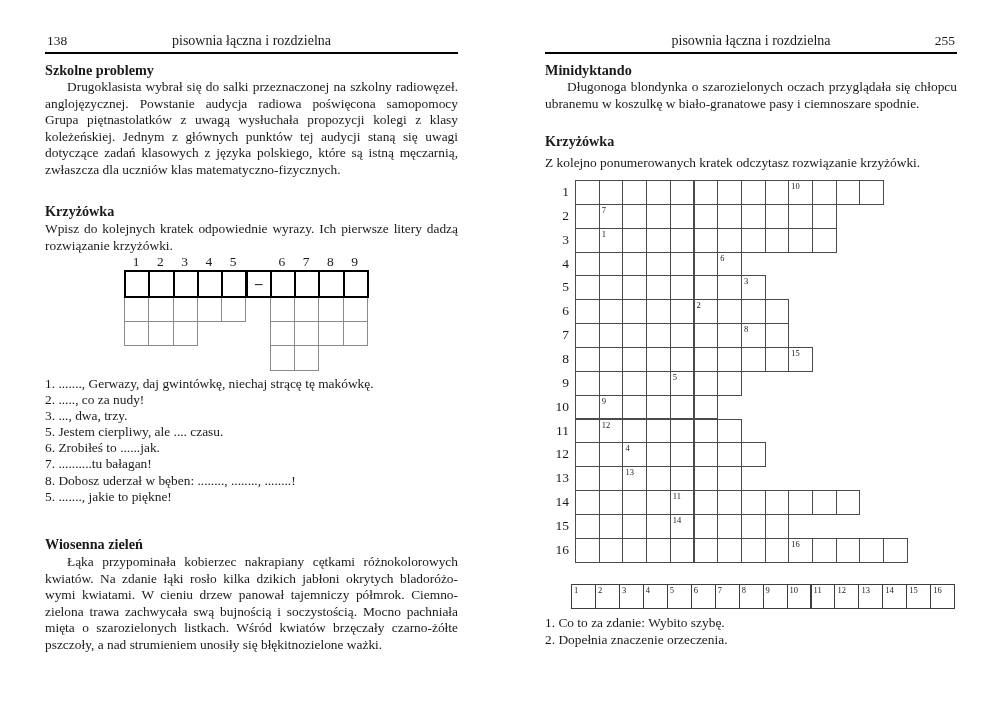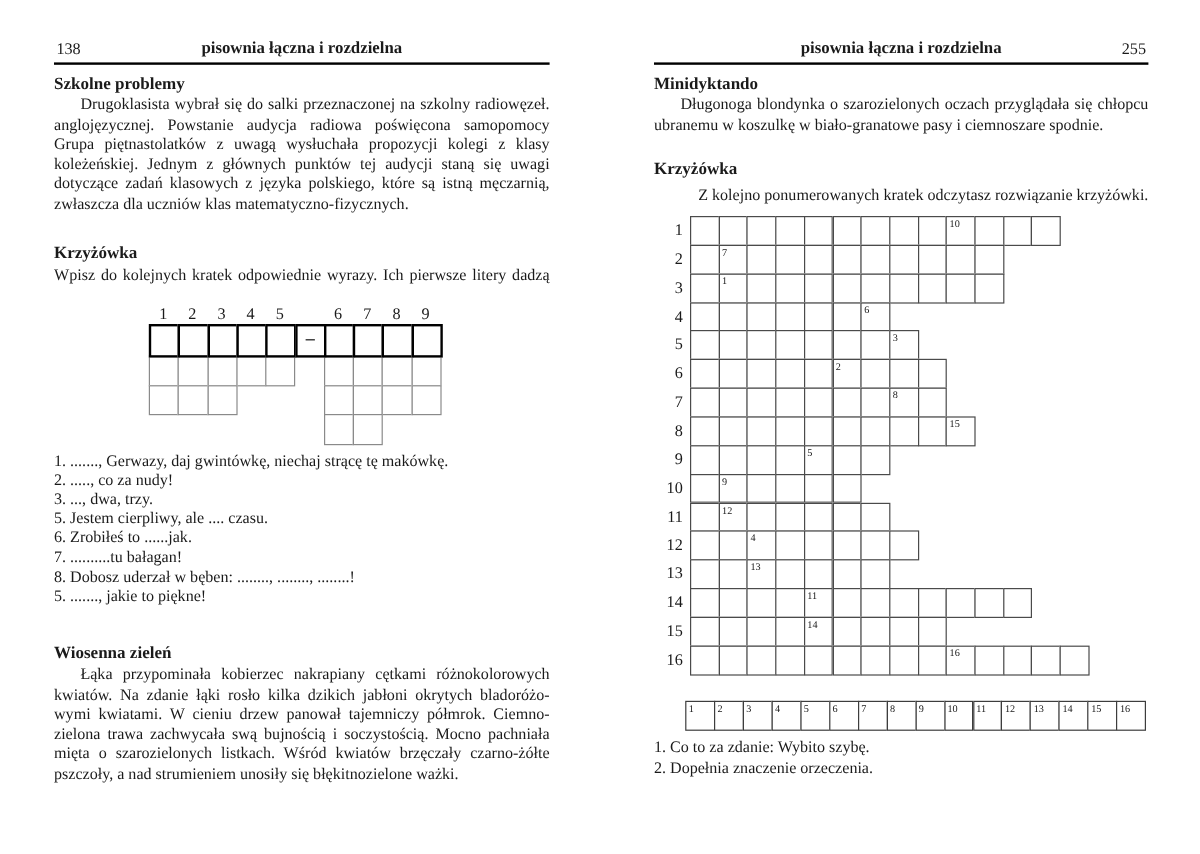"pisownia łączna i rozdzielna" .pgtitle { font-weight: bold -> normal }
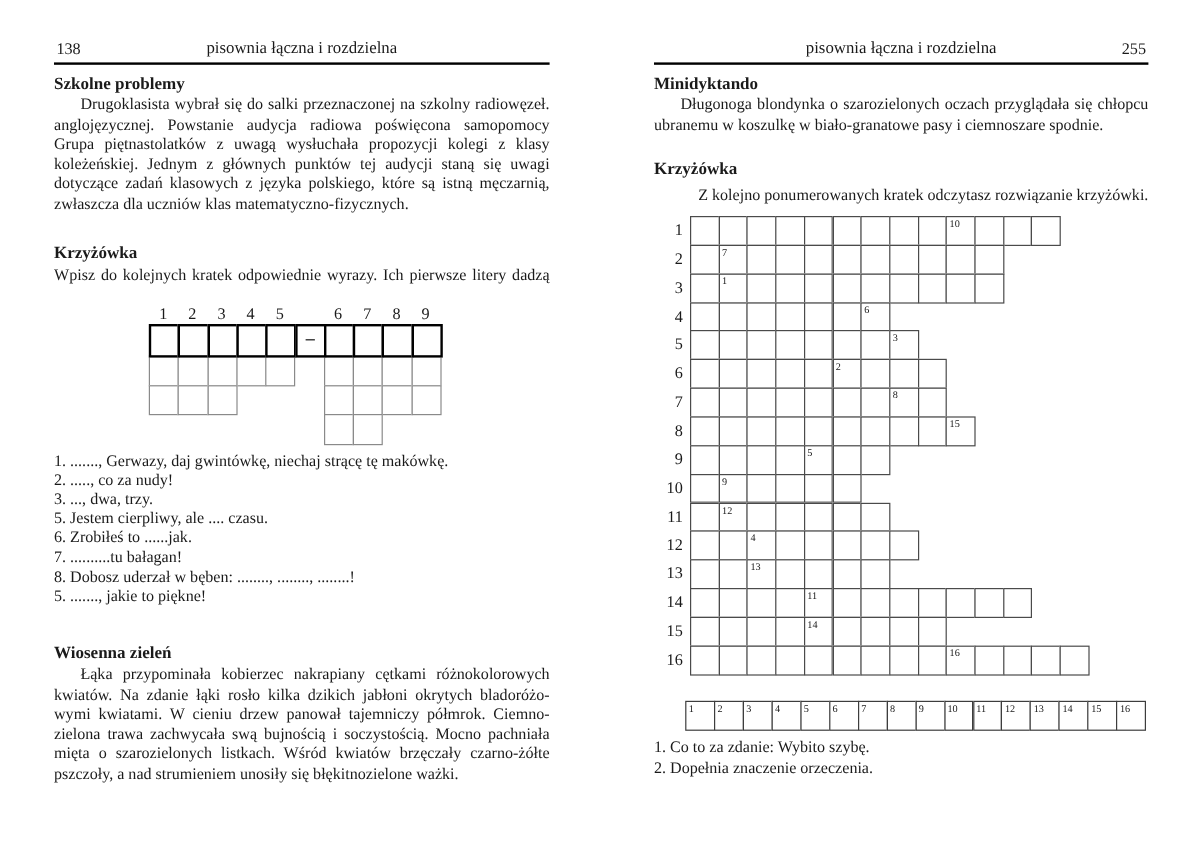"Z kolejno ponumerowanych kratek" div.abs { text-align: right -> none }
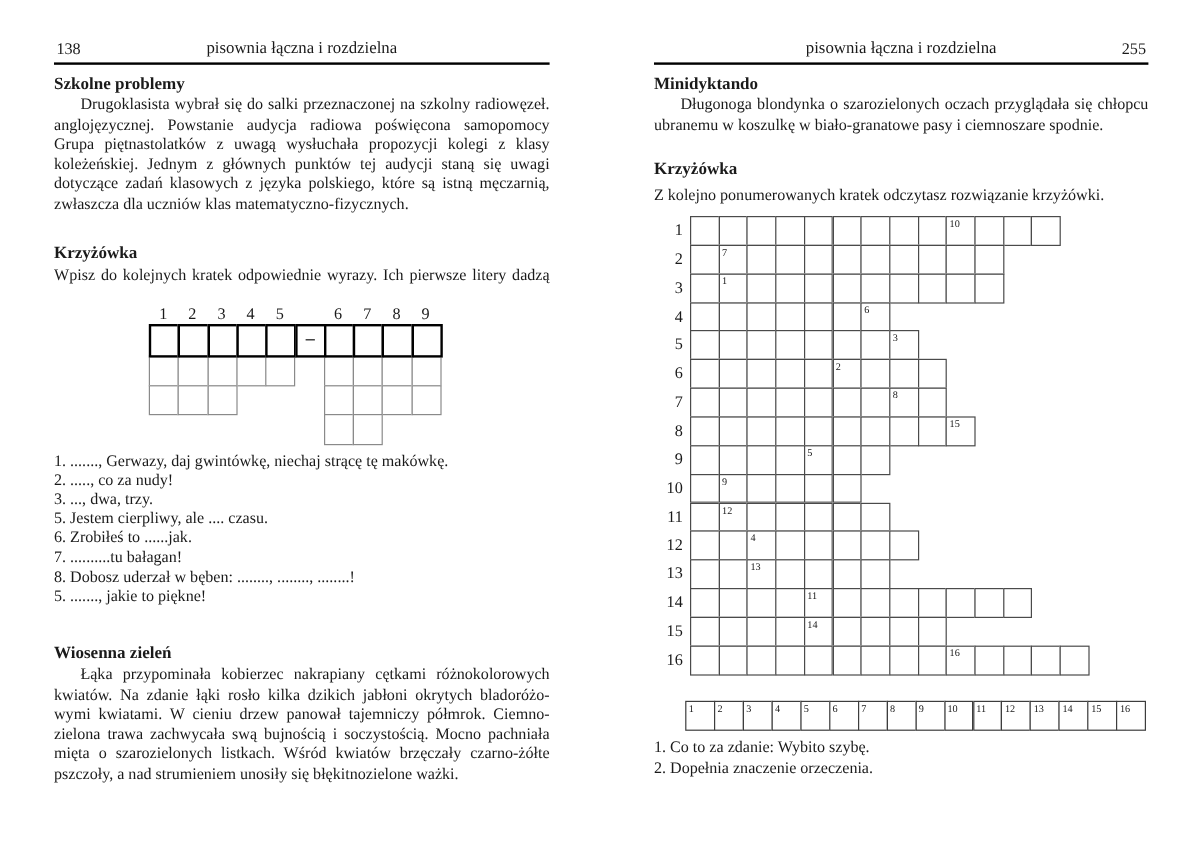"rozwiązanie krzyżówki." div.ll { html: none -> <div>rozwiązanie krzyżówki.</div> }
